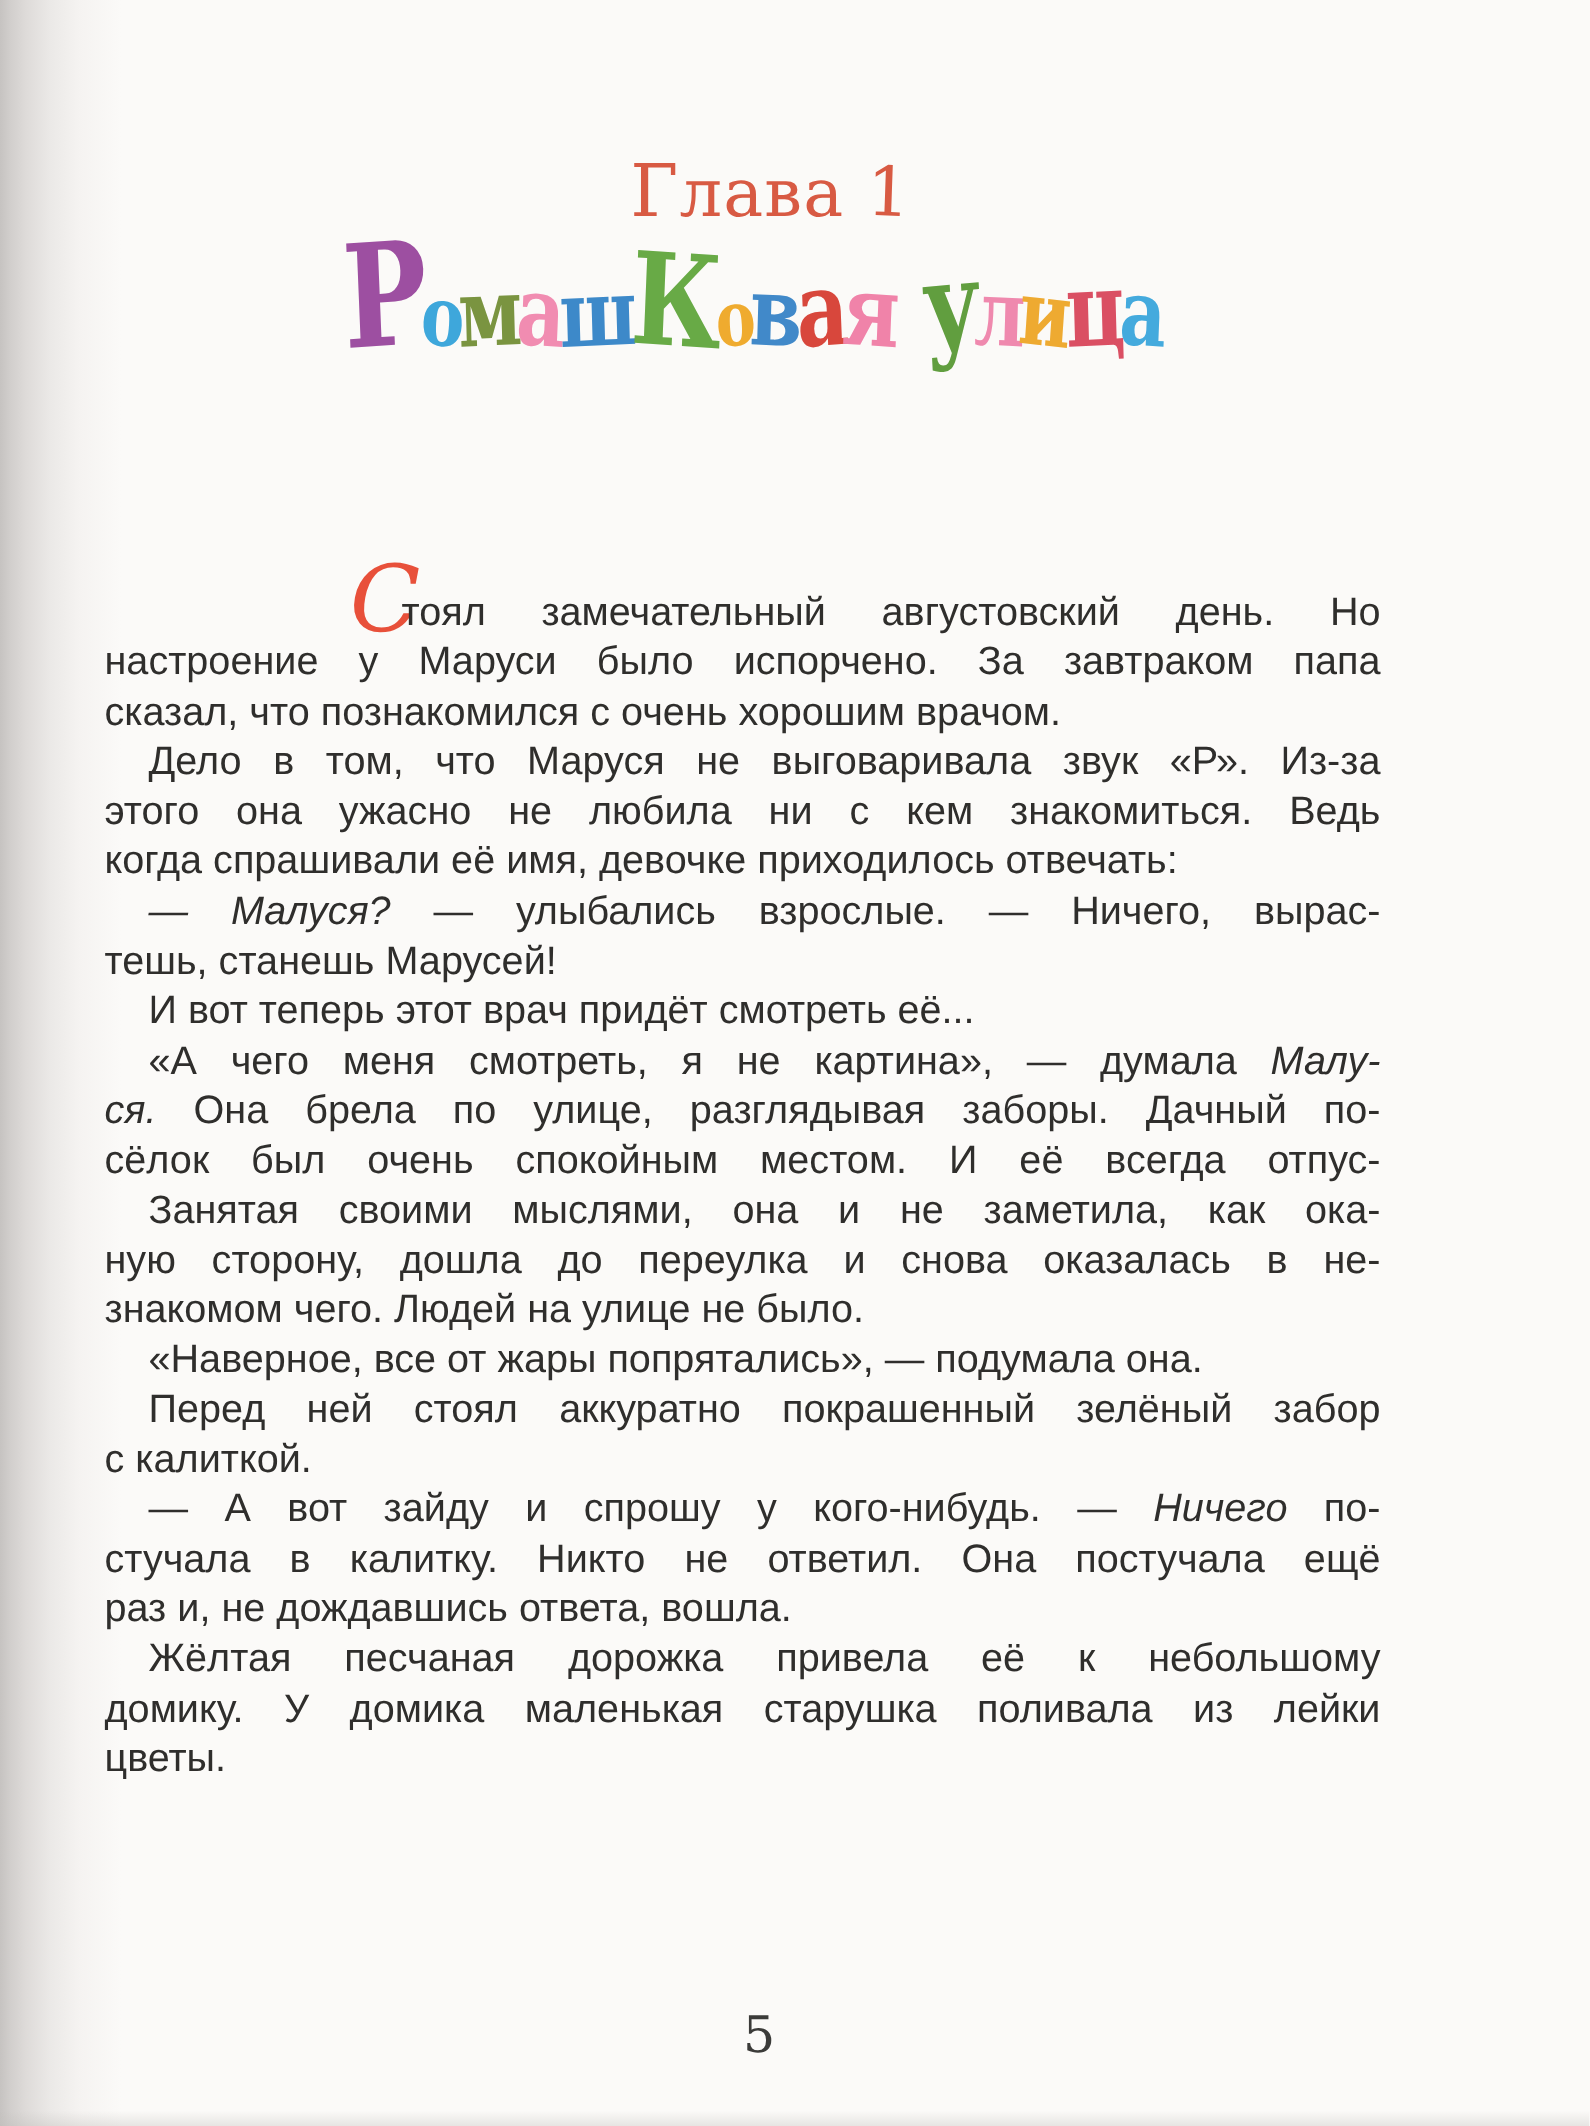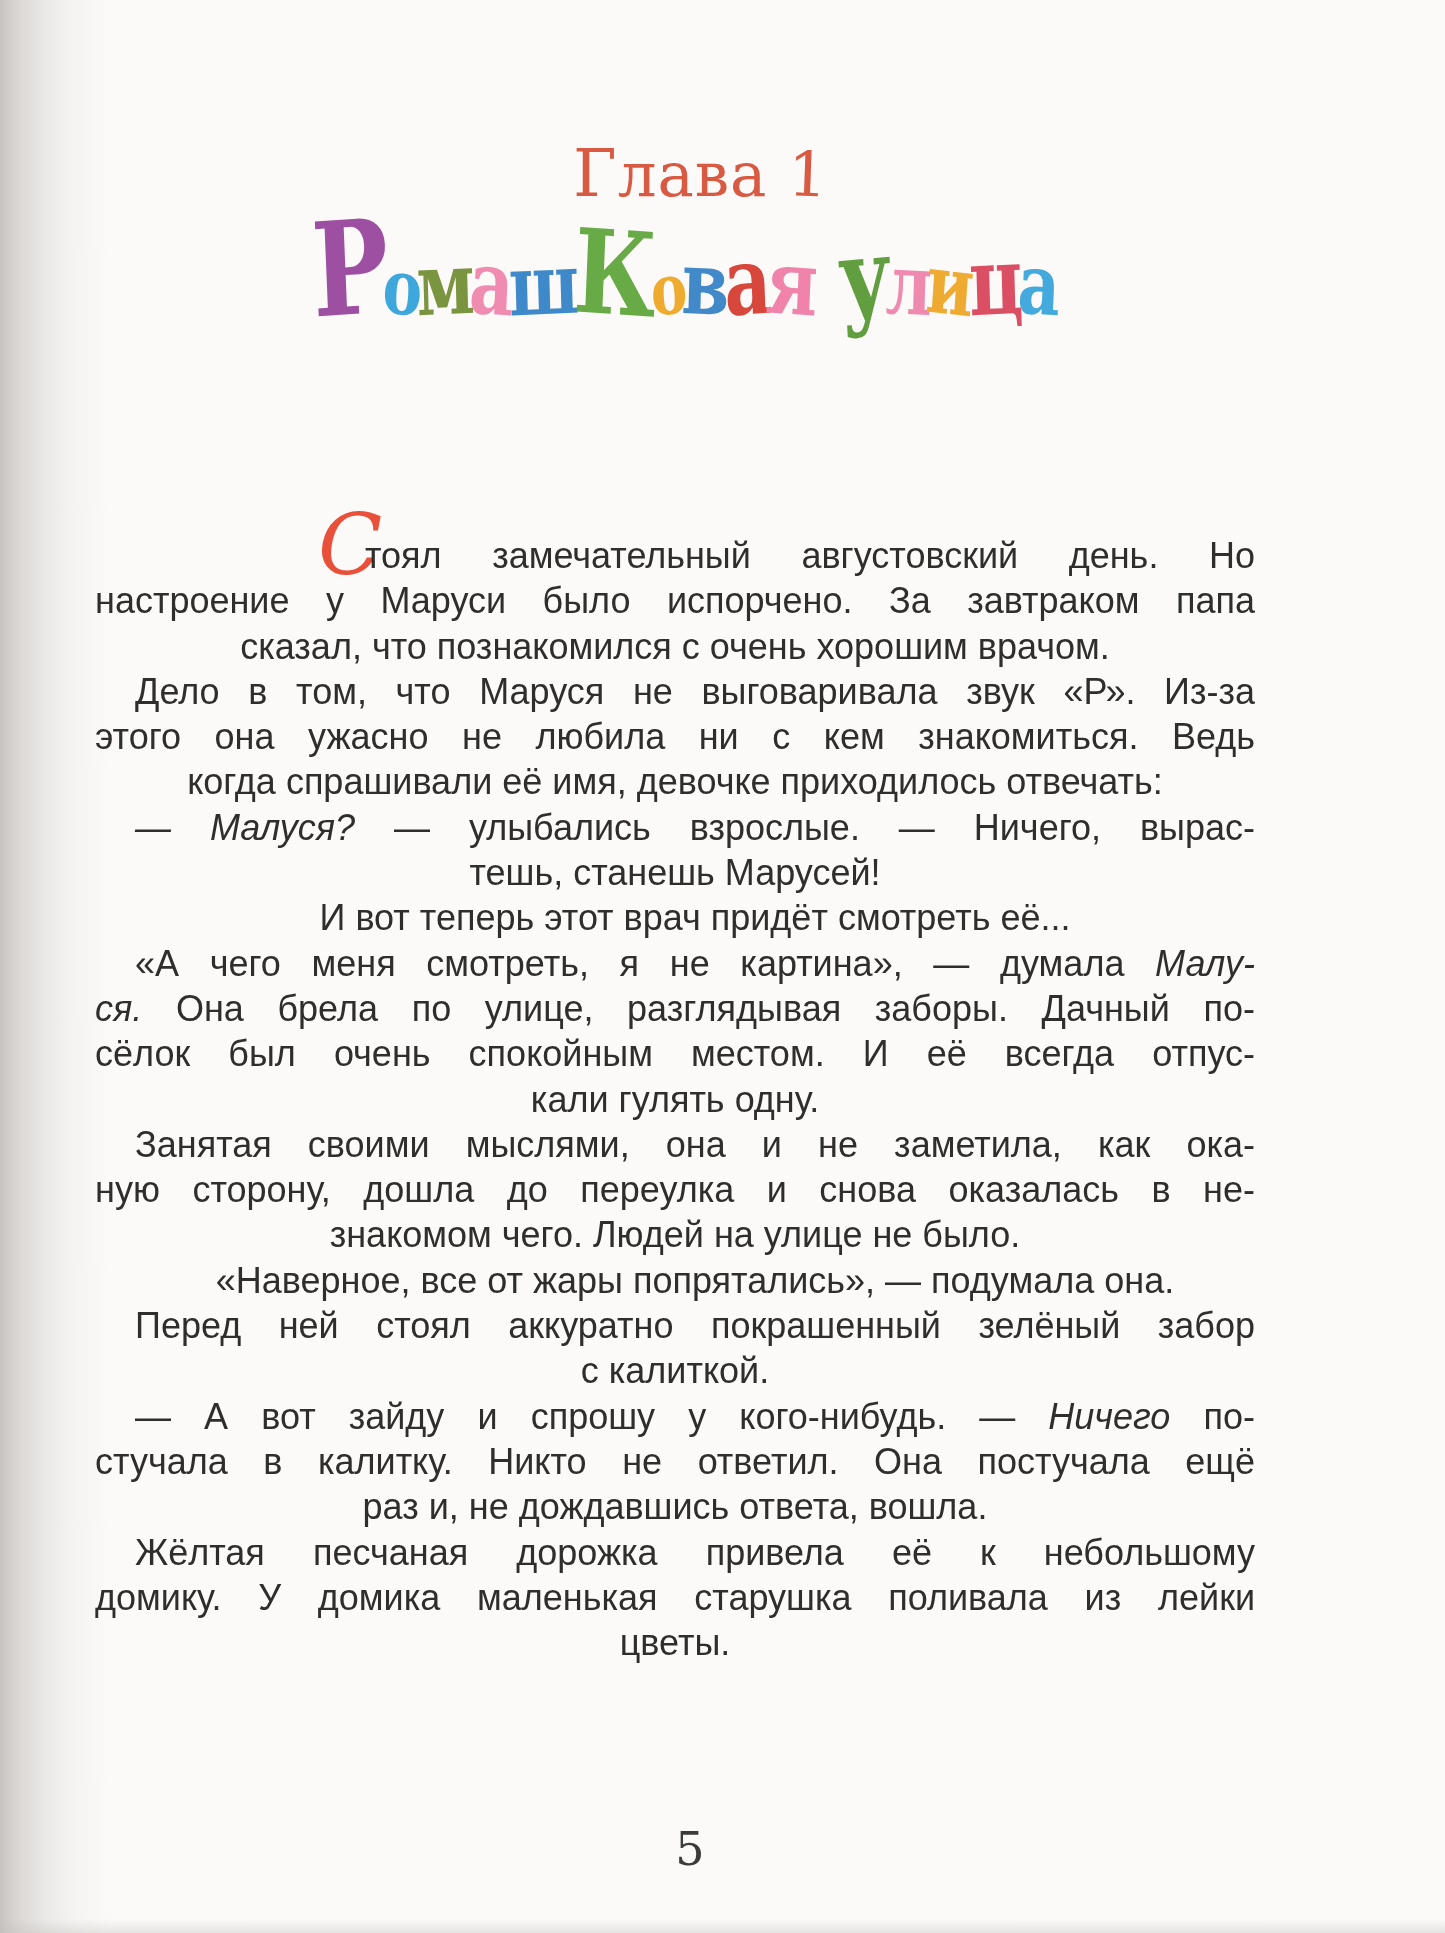"сказал, что познакомился с очень" .line { text-align: center -> none }
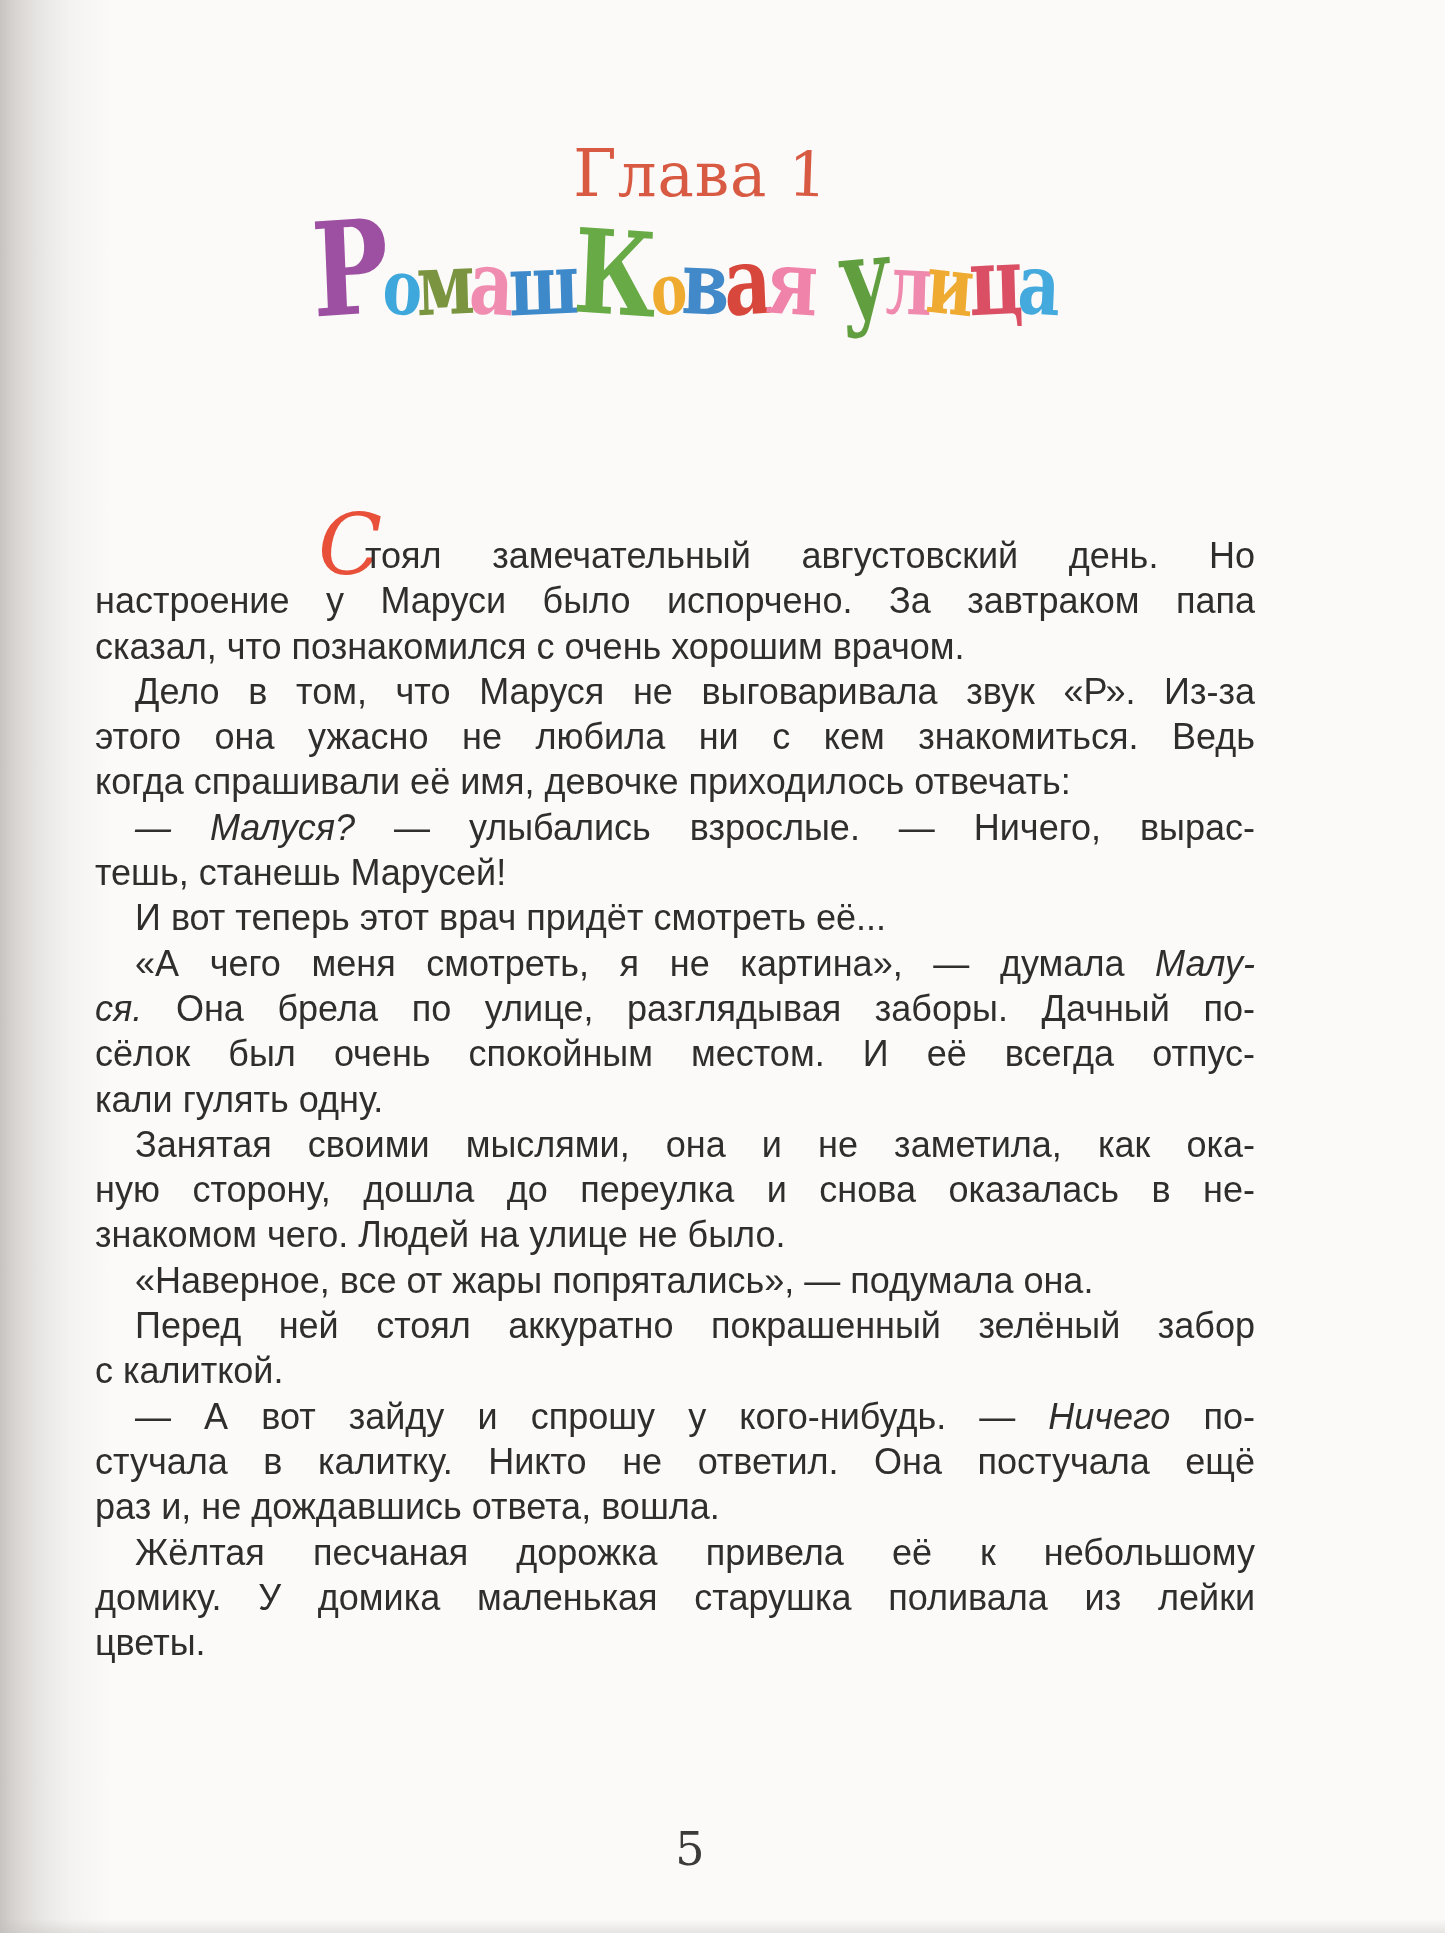"кали гулять одну." div.line { html: <div><span>кали гулять одну.</span></div> -> none }
